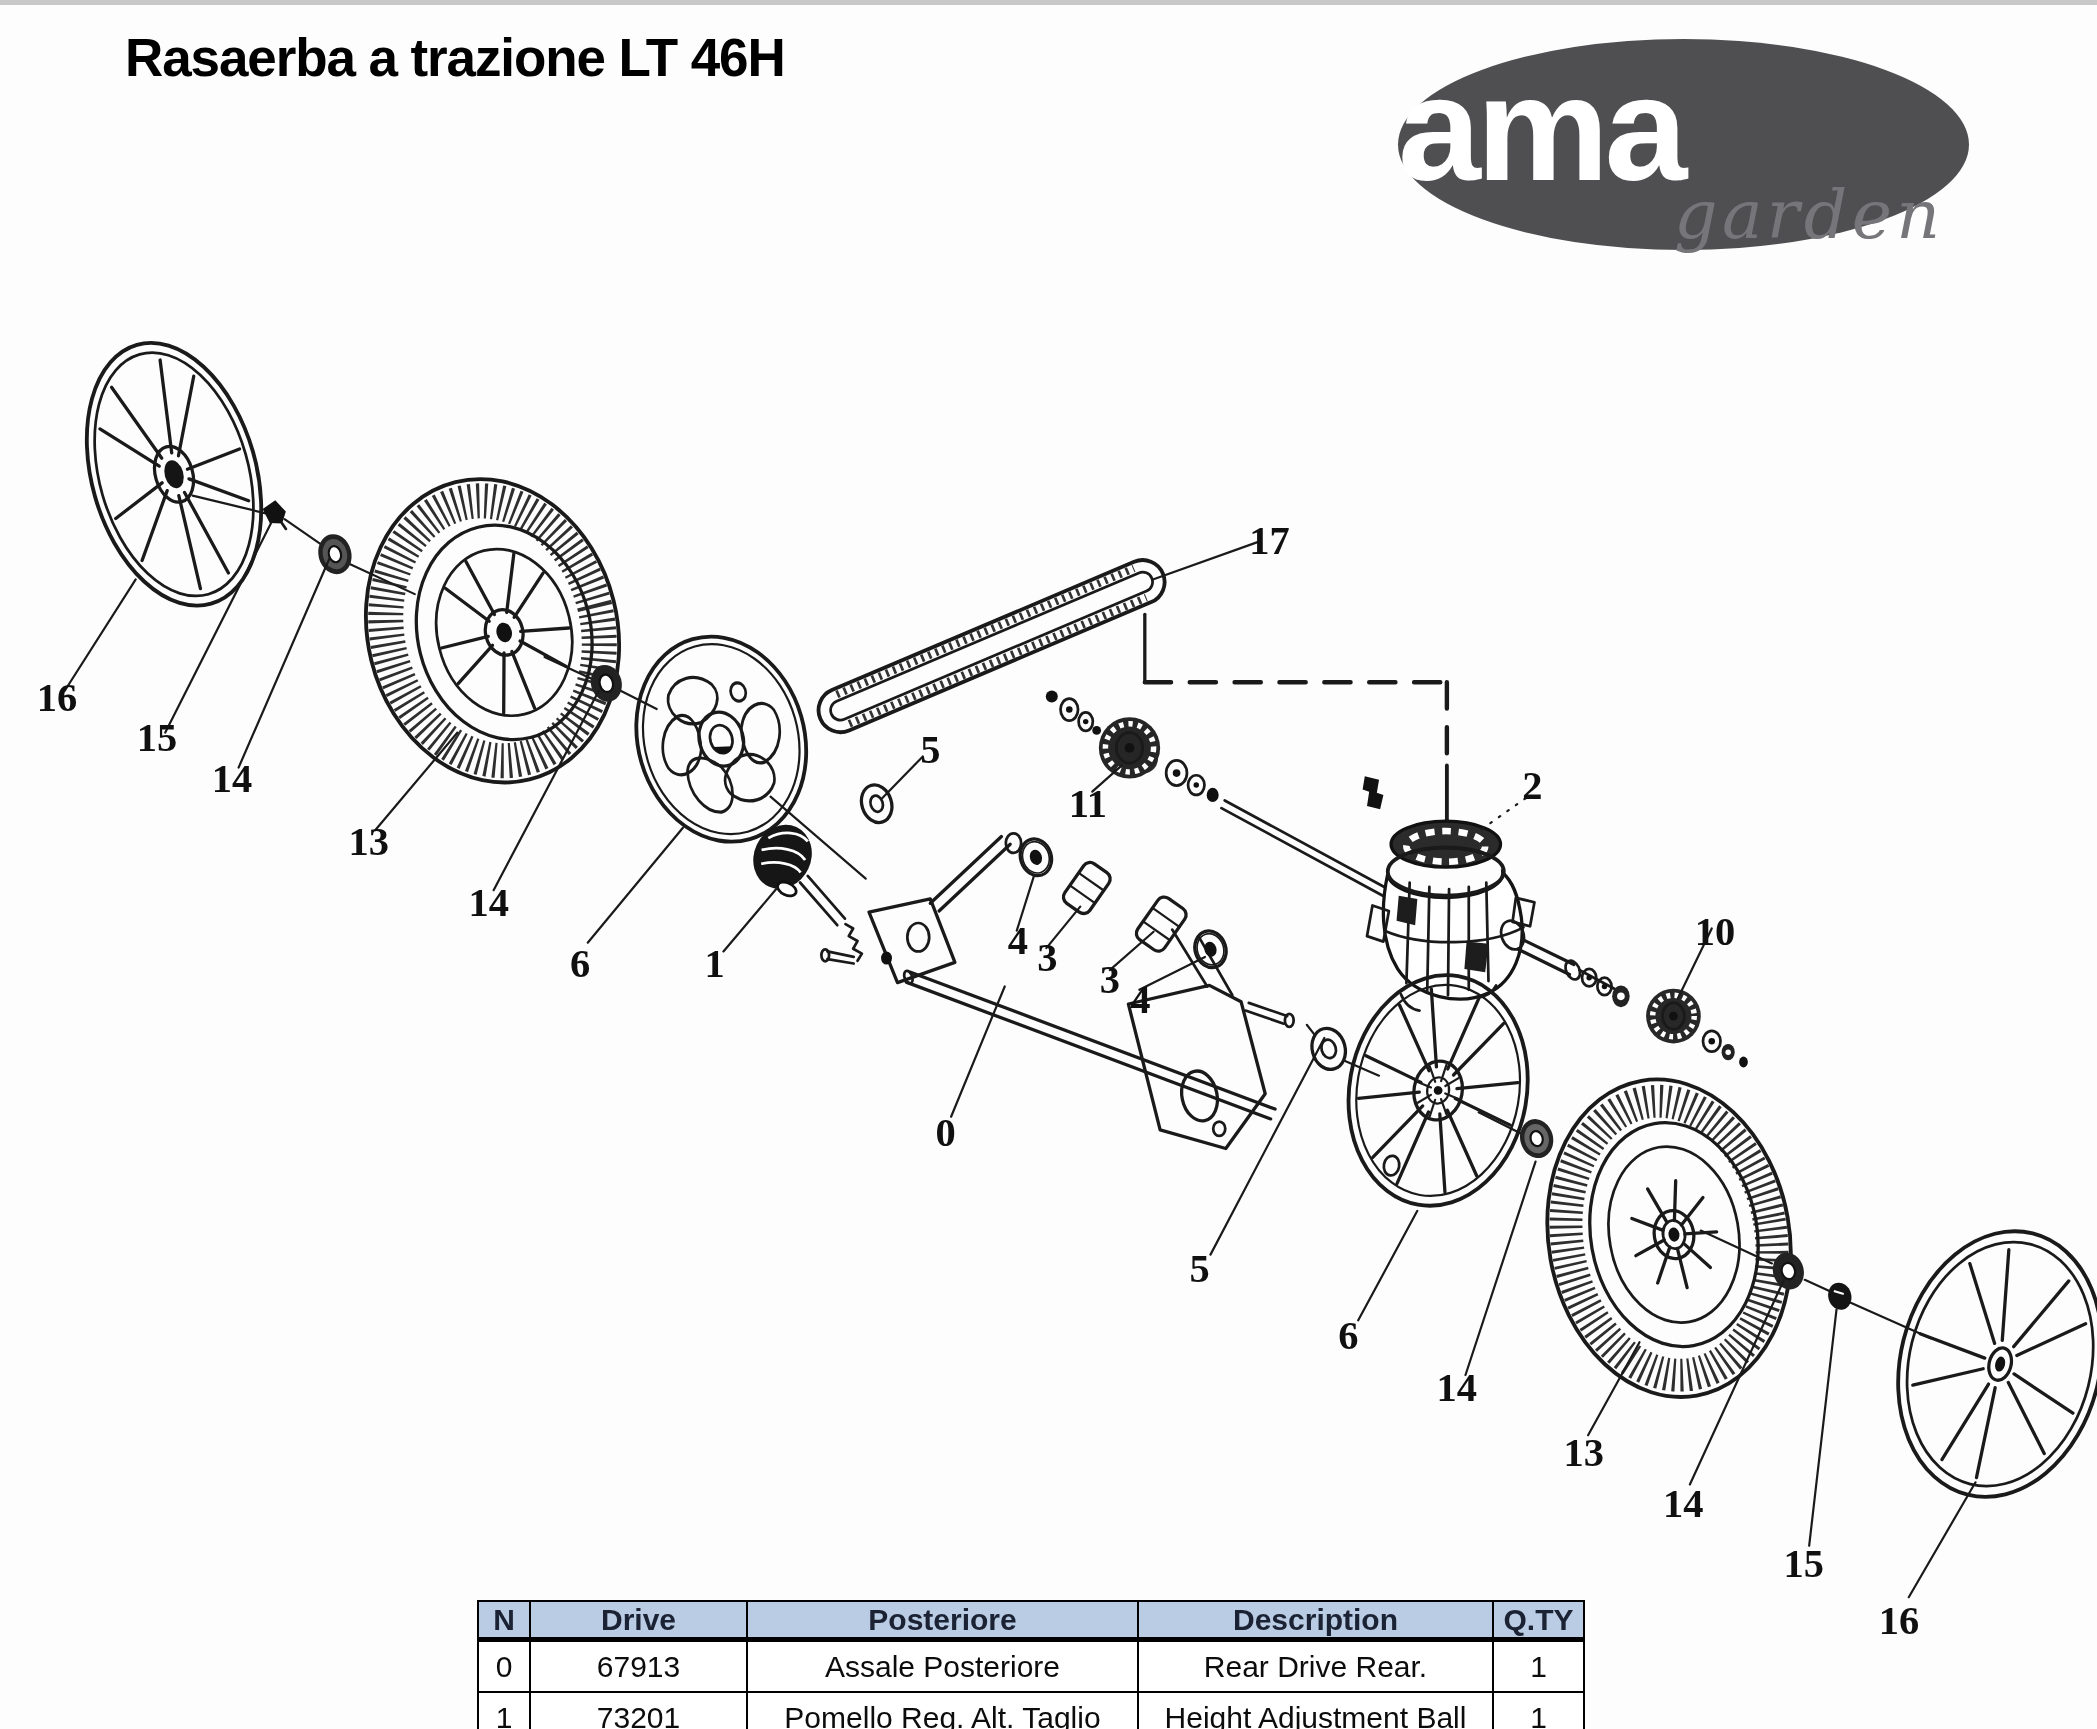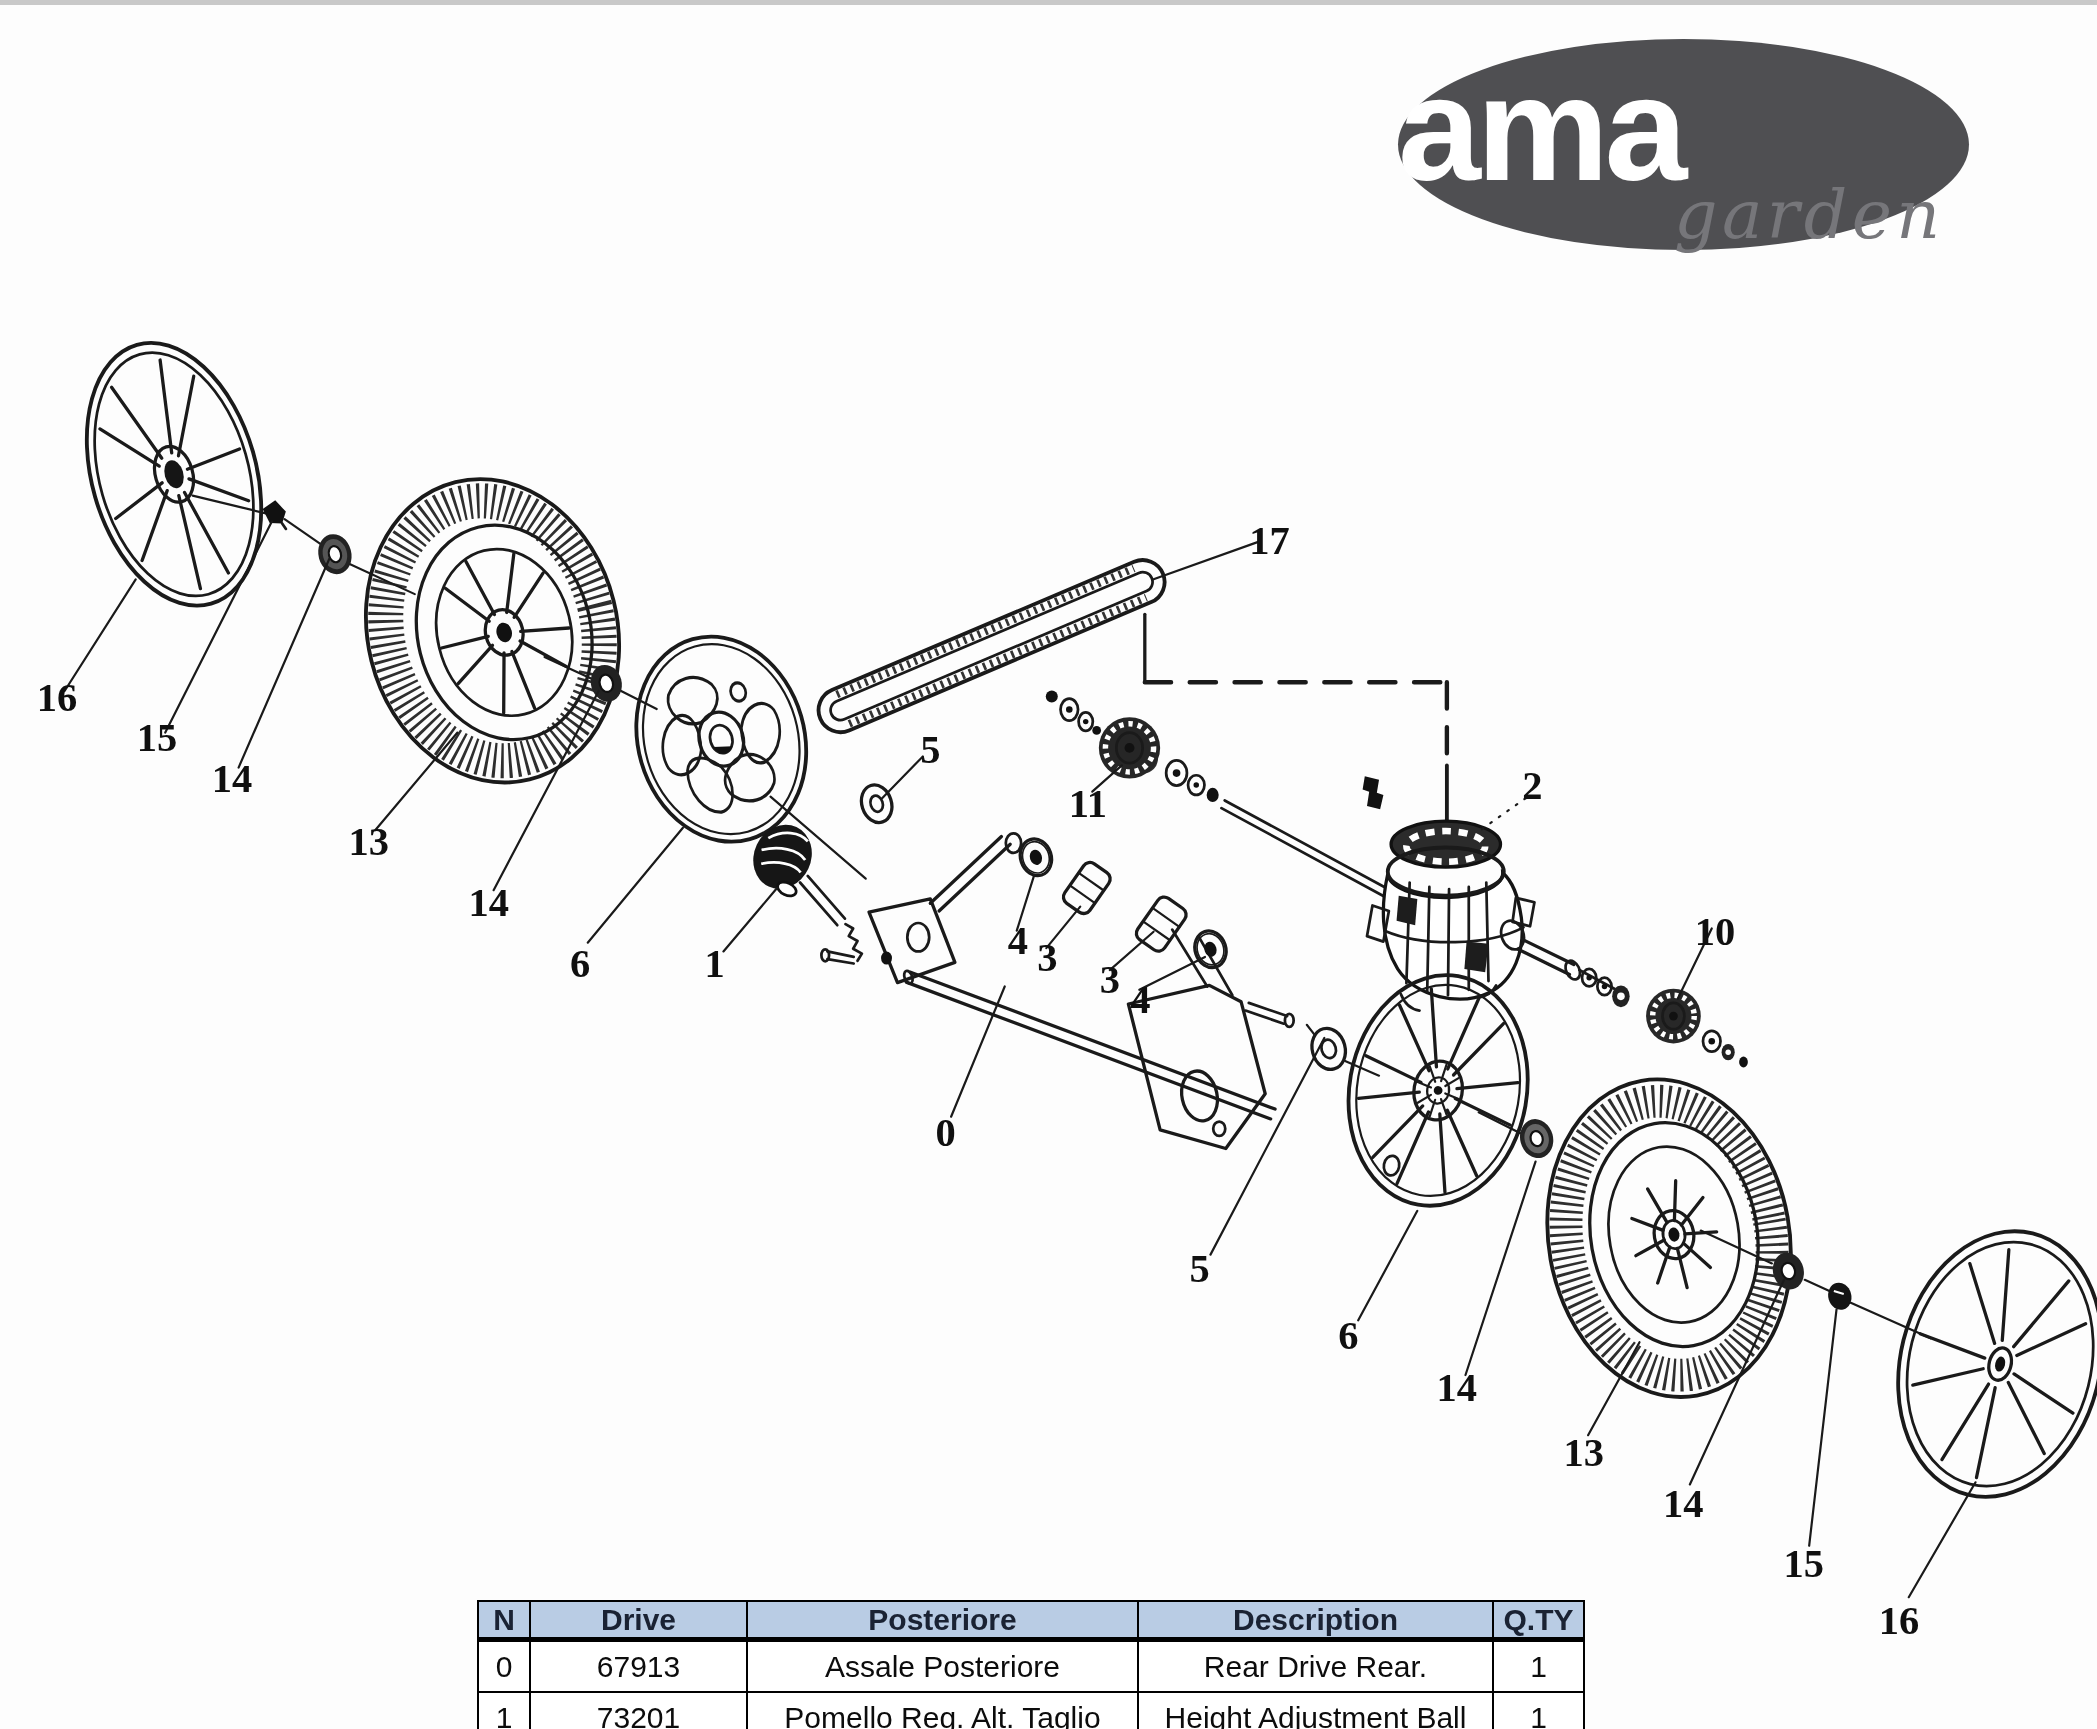"Rasaerba a trazione LT 46H" div { html: none -> <div>Rasaerba a trazione LT 46H</div> }
